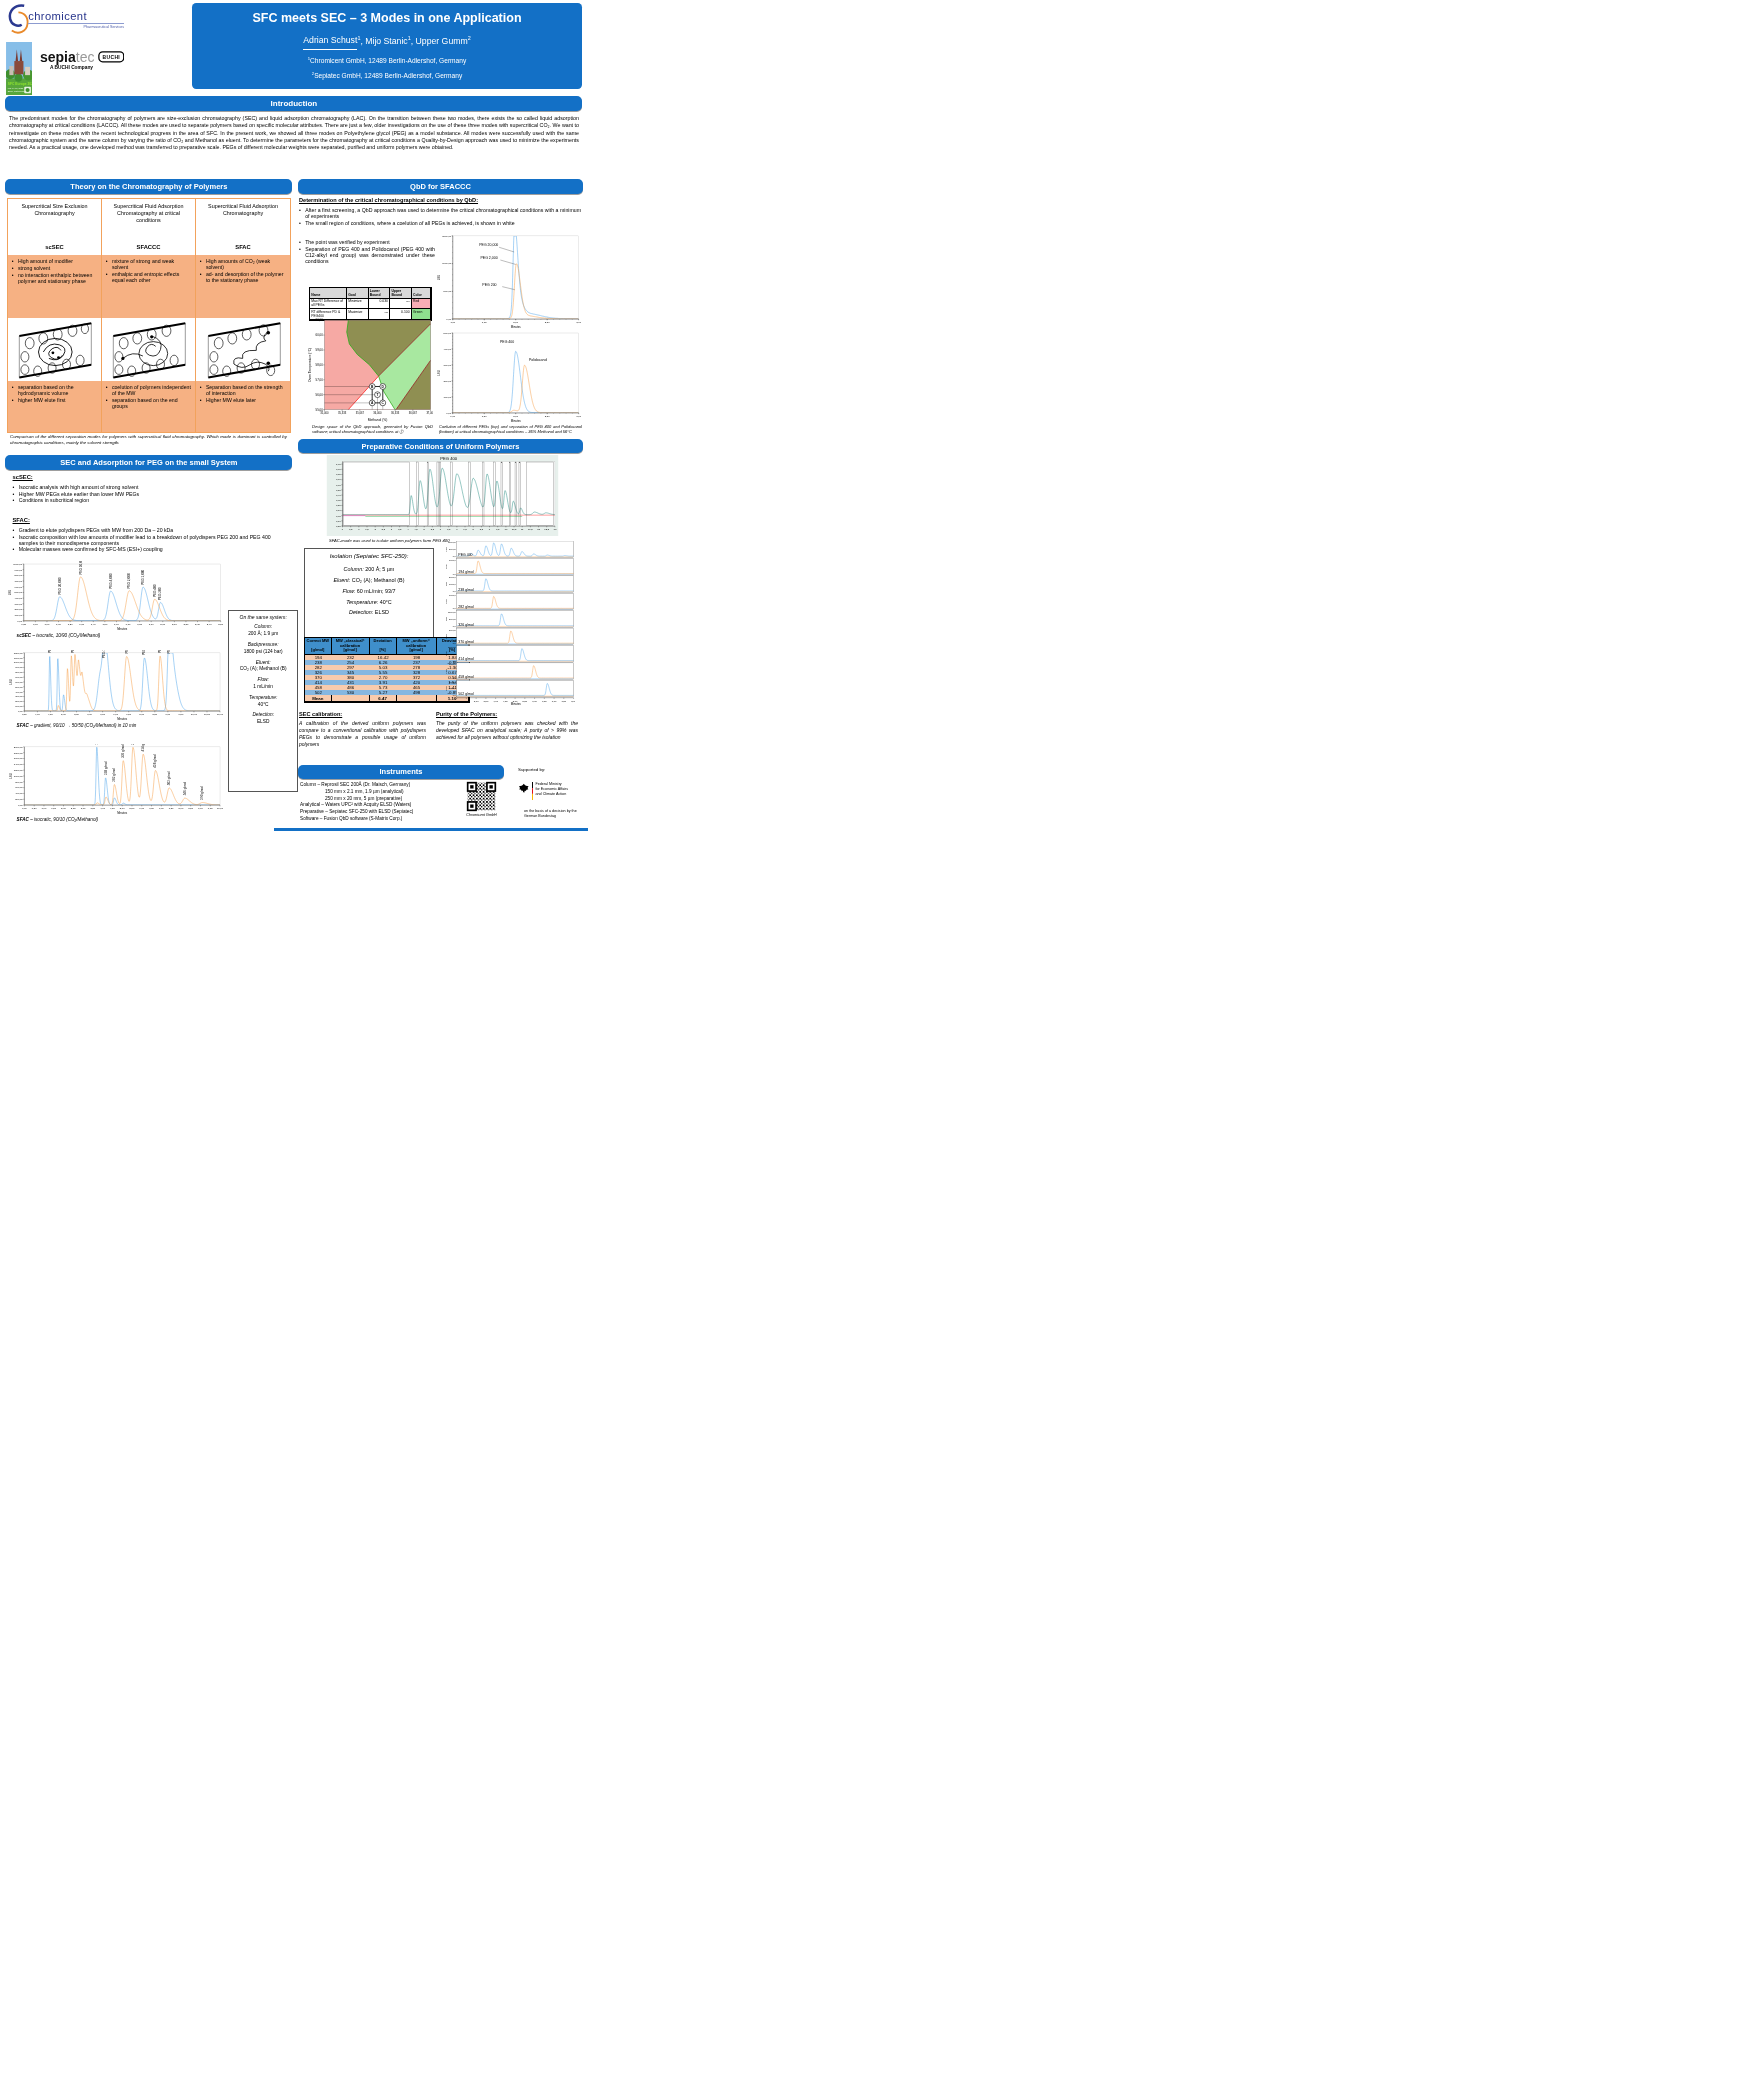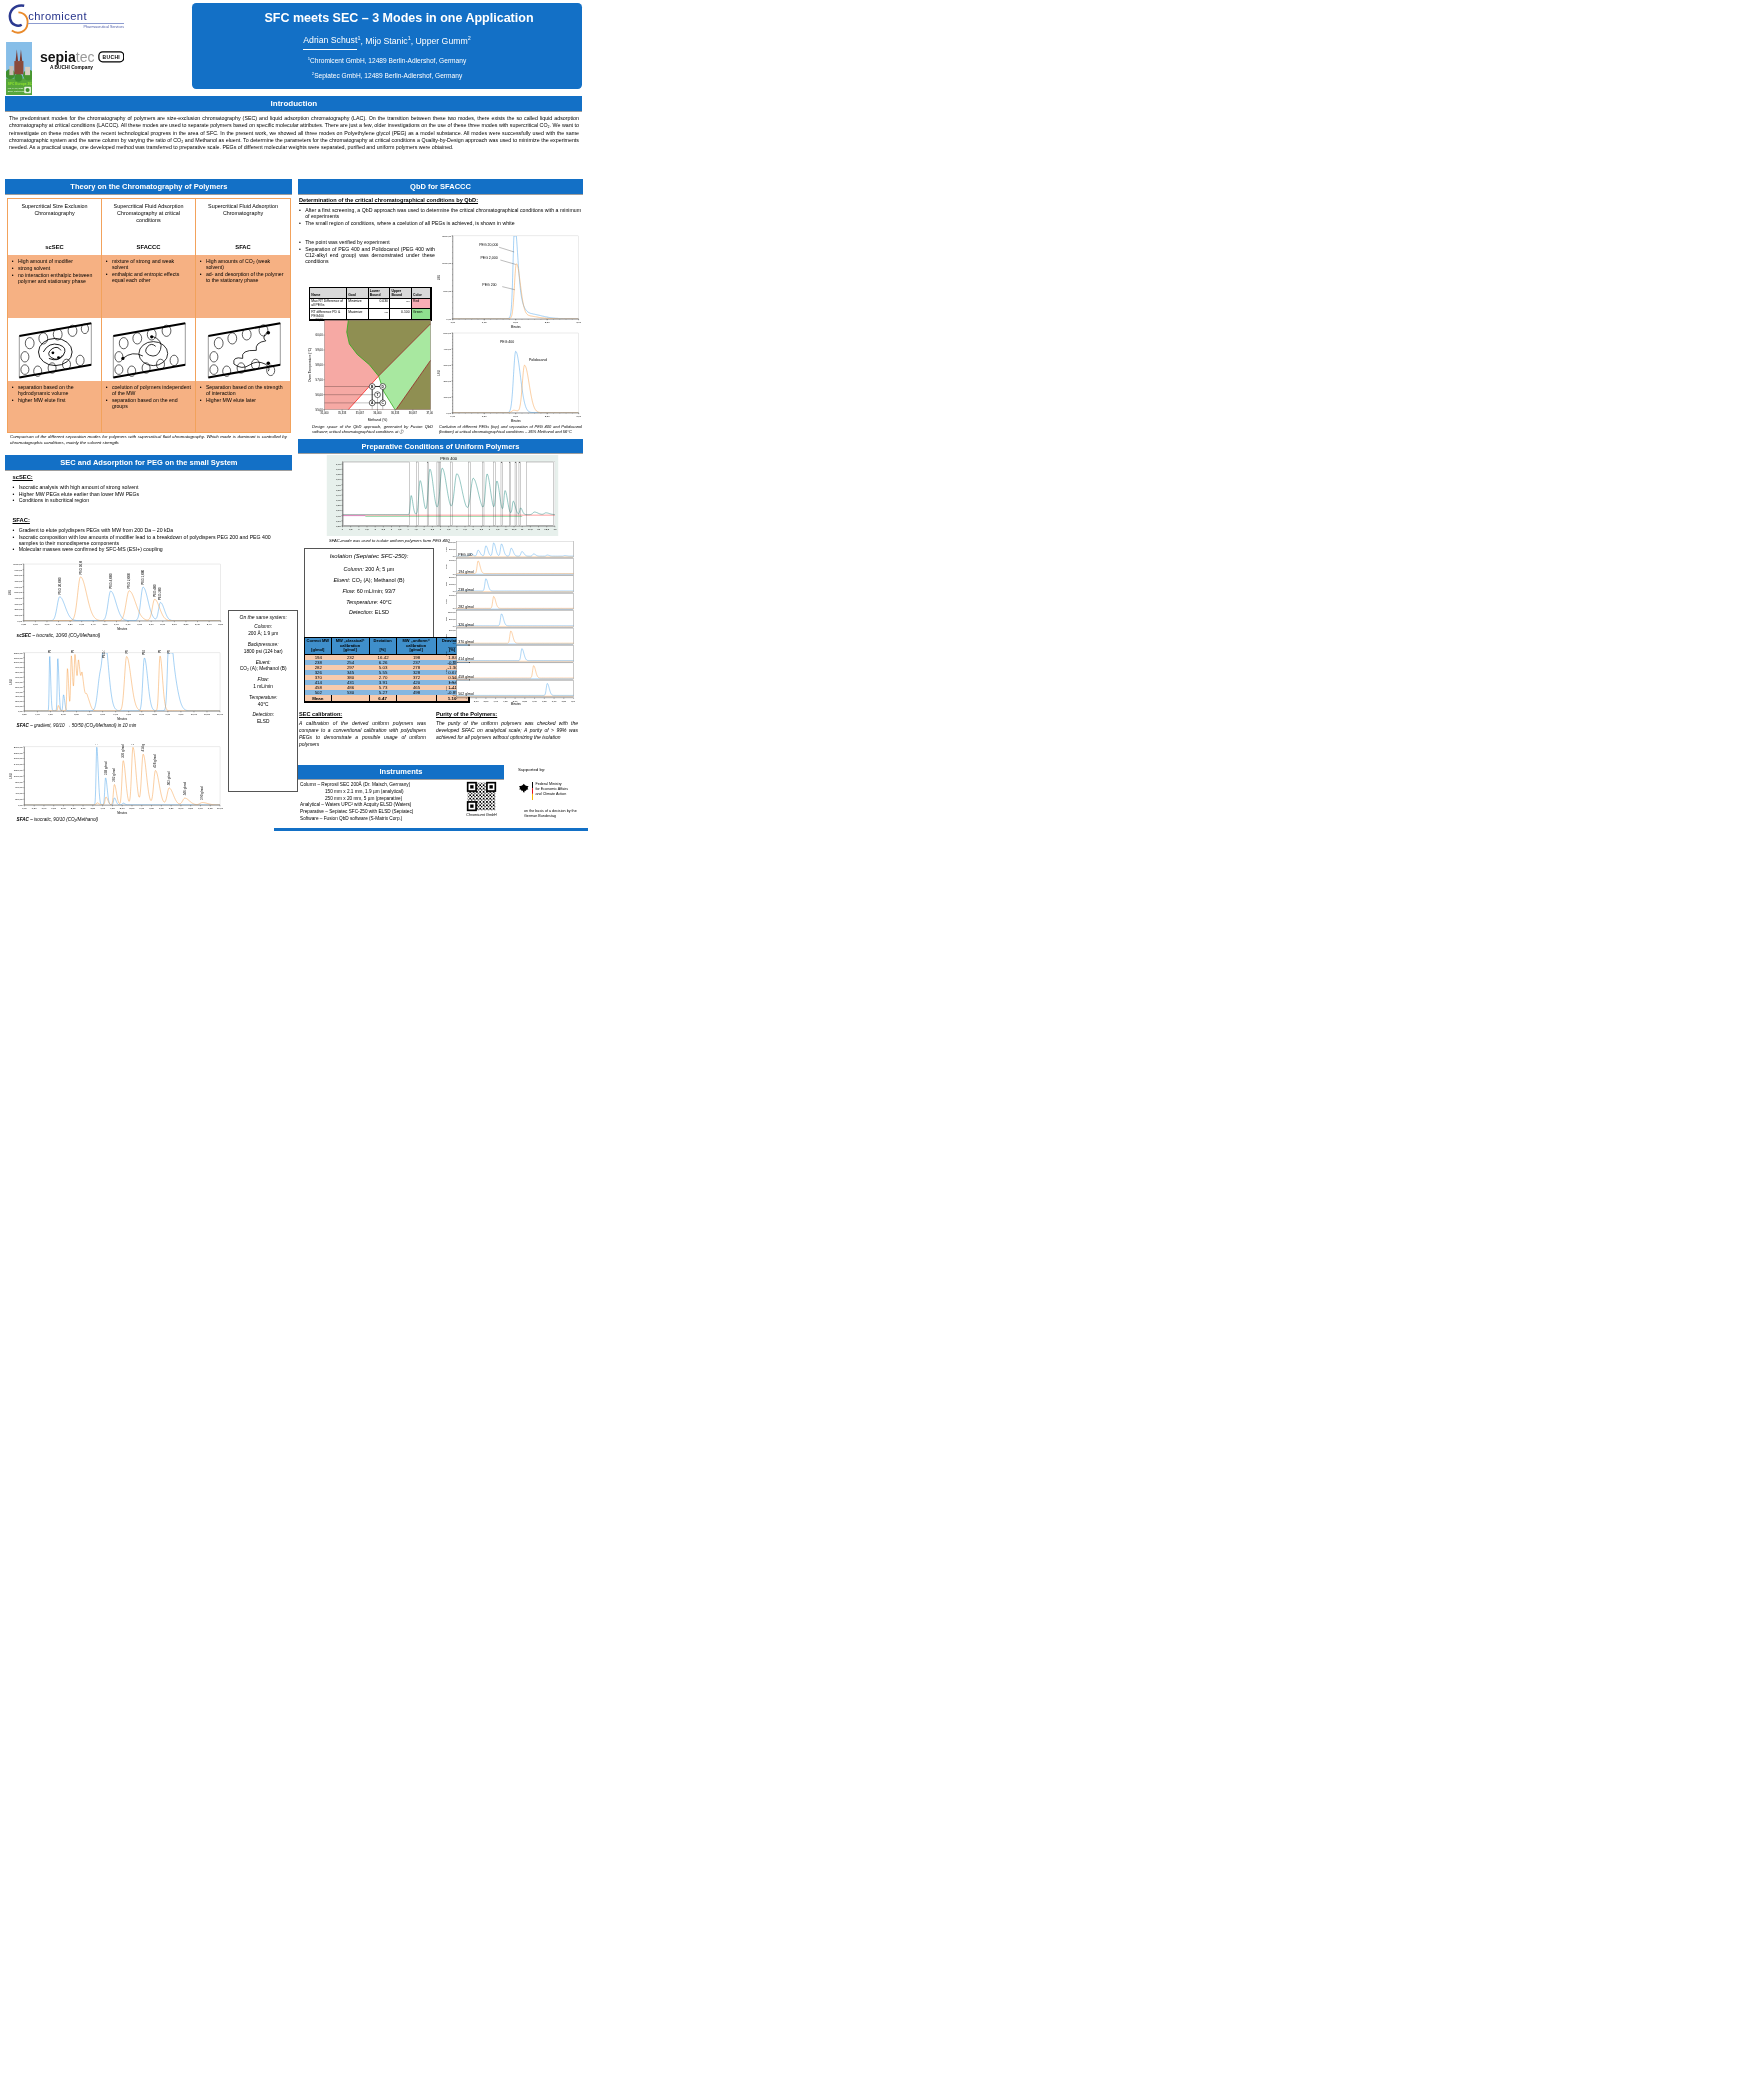"SFC meets SEC – 3" div.abs { left: 12px -> 0 }
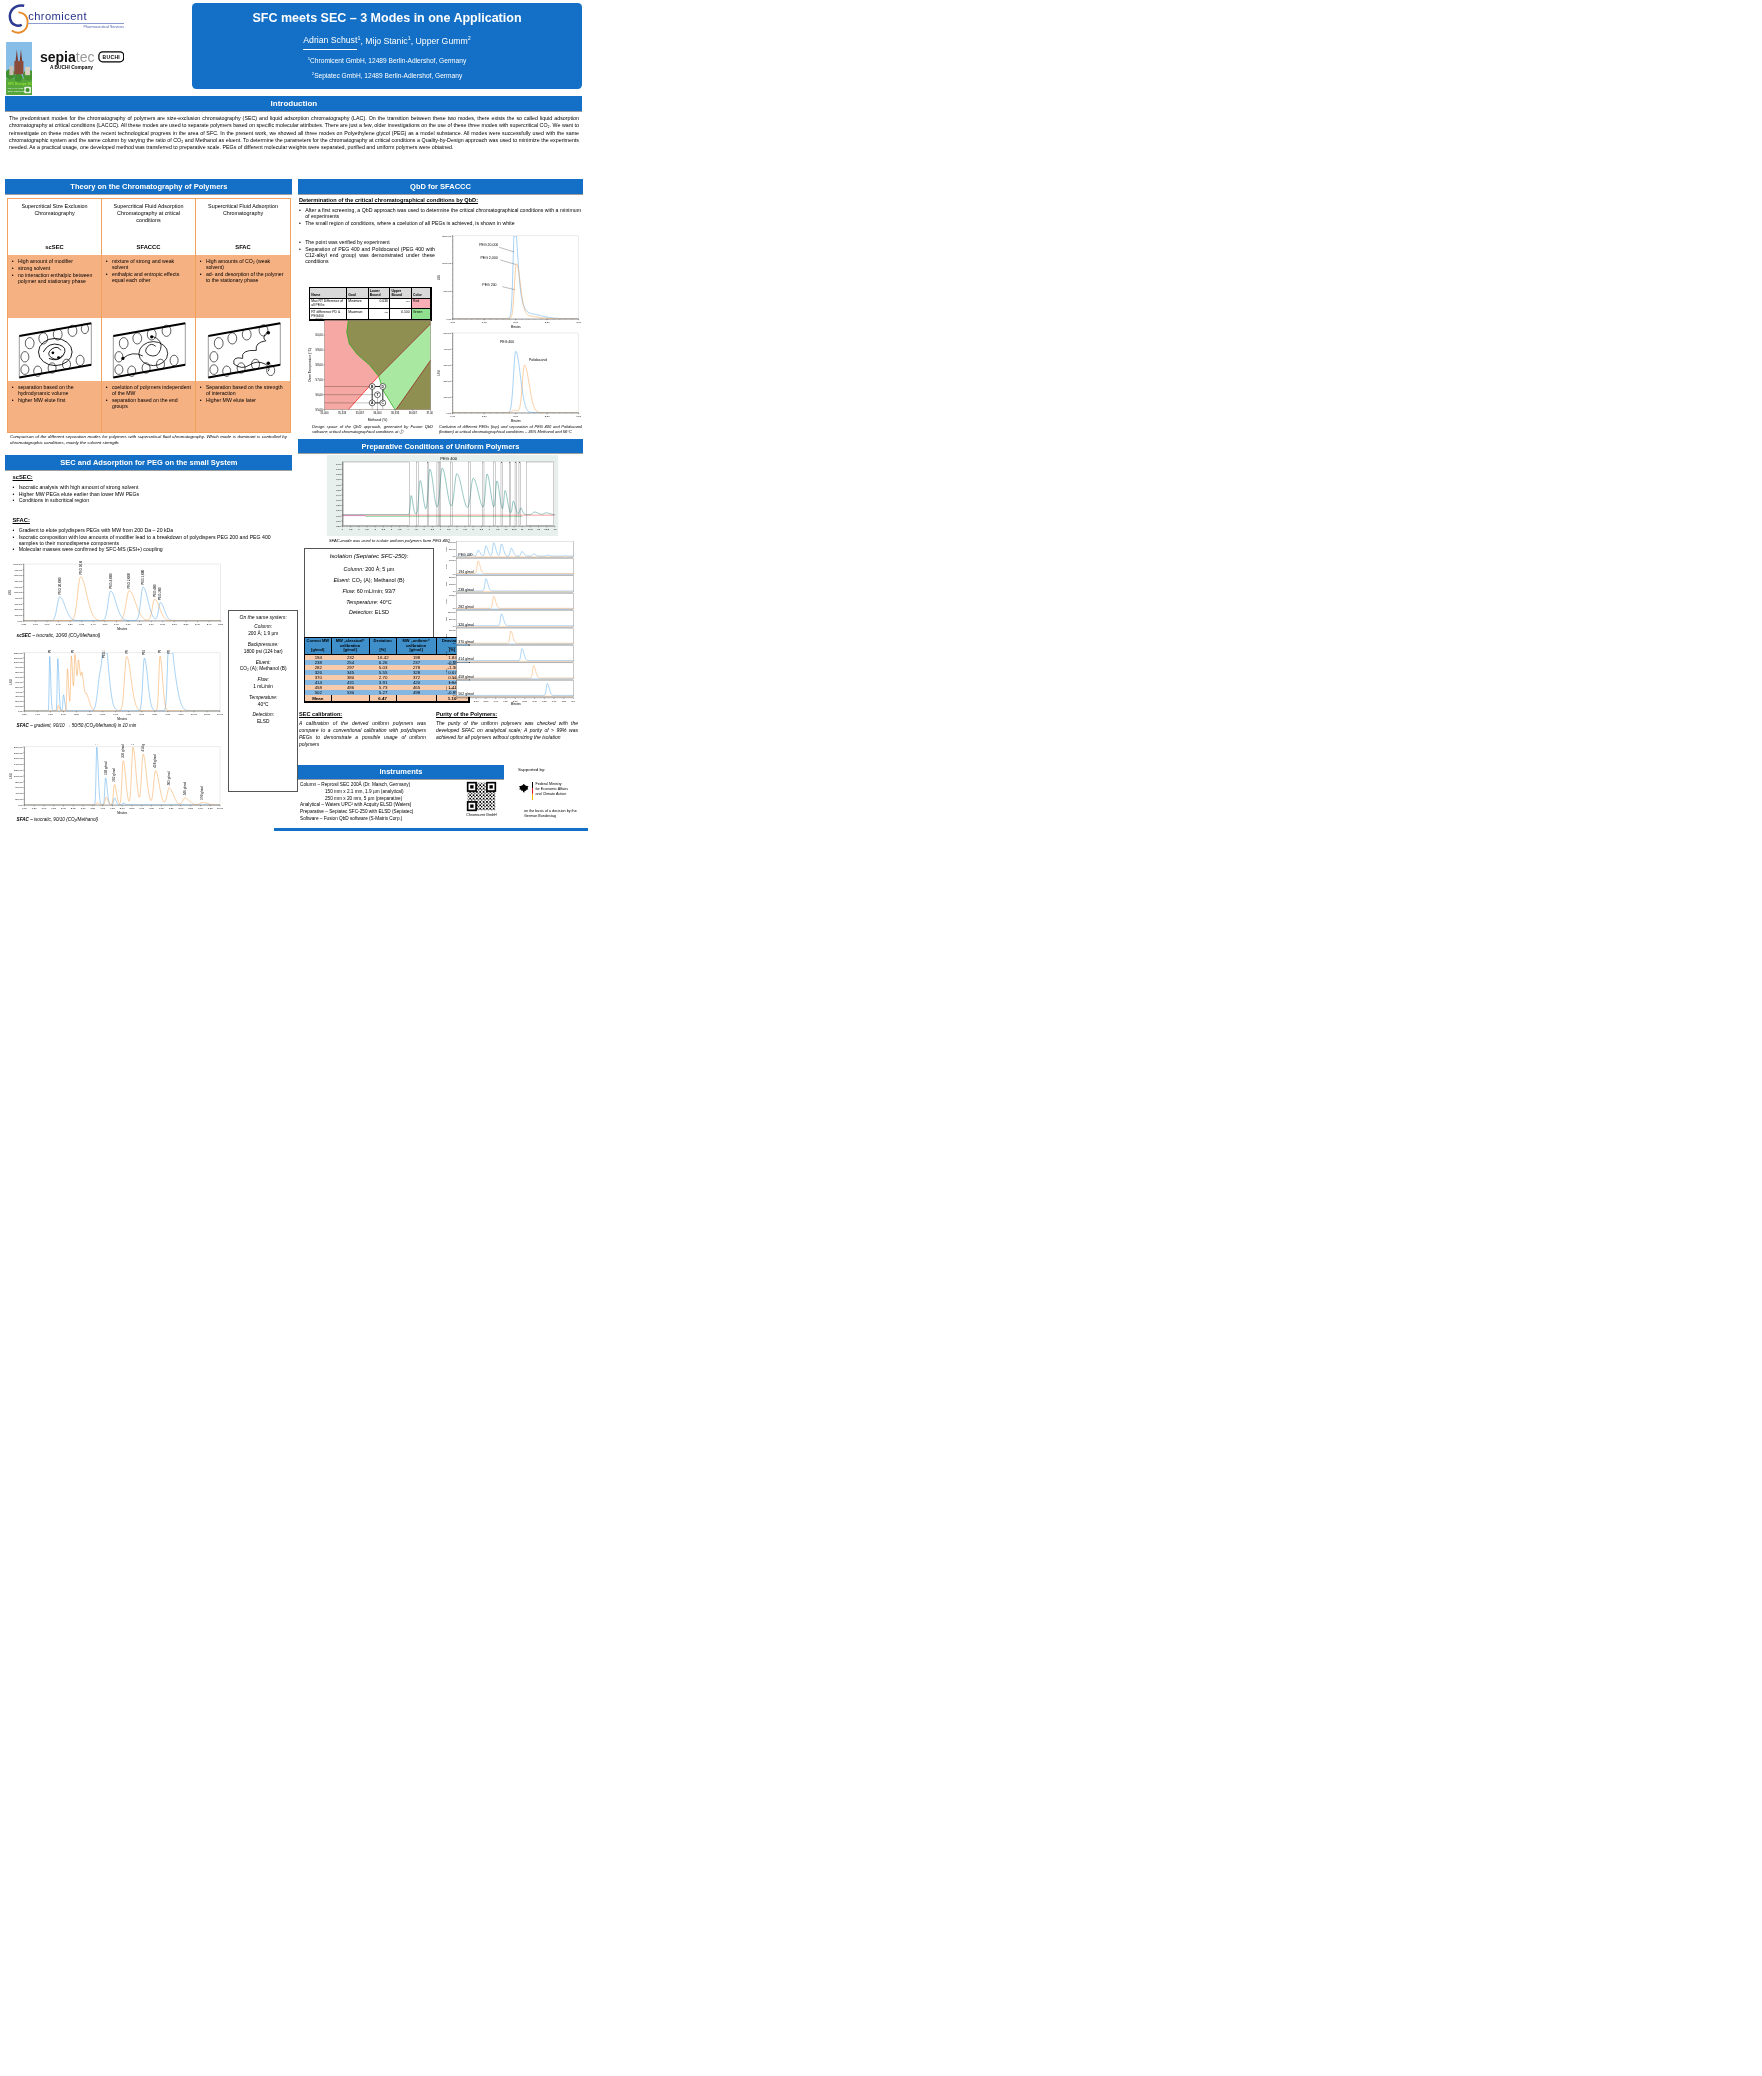"Introduction" .bar { border-radius: 0 -> 5px }
